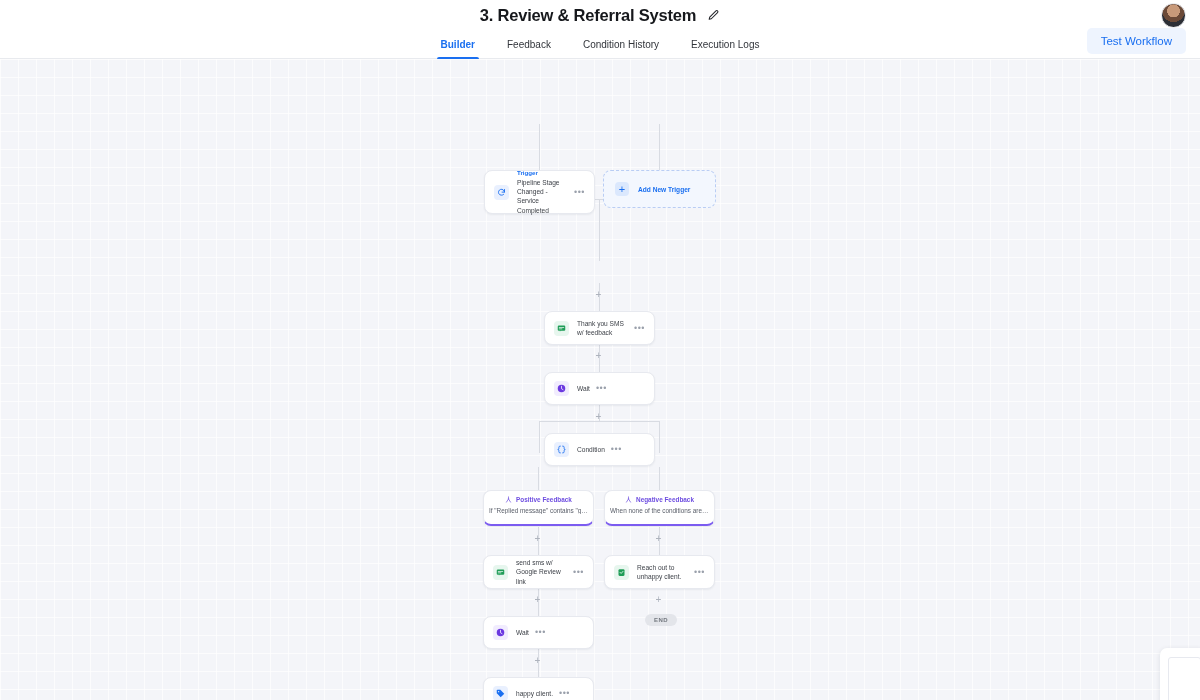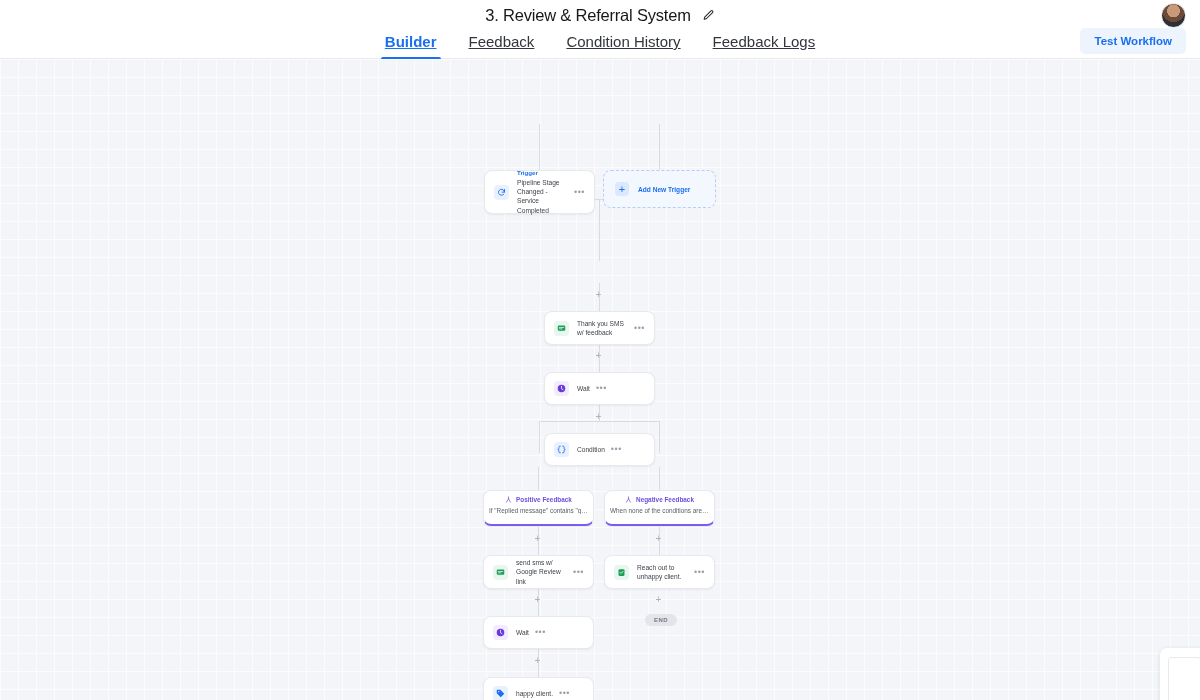"3. Review & Referral System" .wf-title { font-weight: 400 -> 700 }
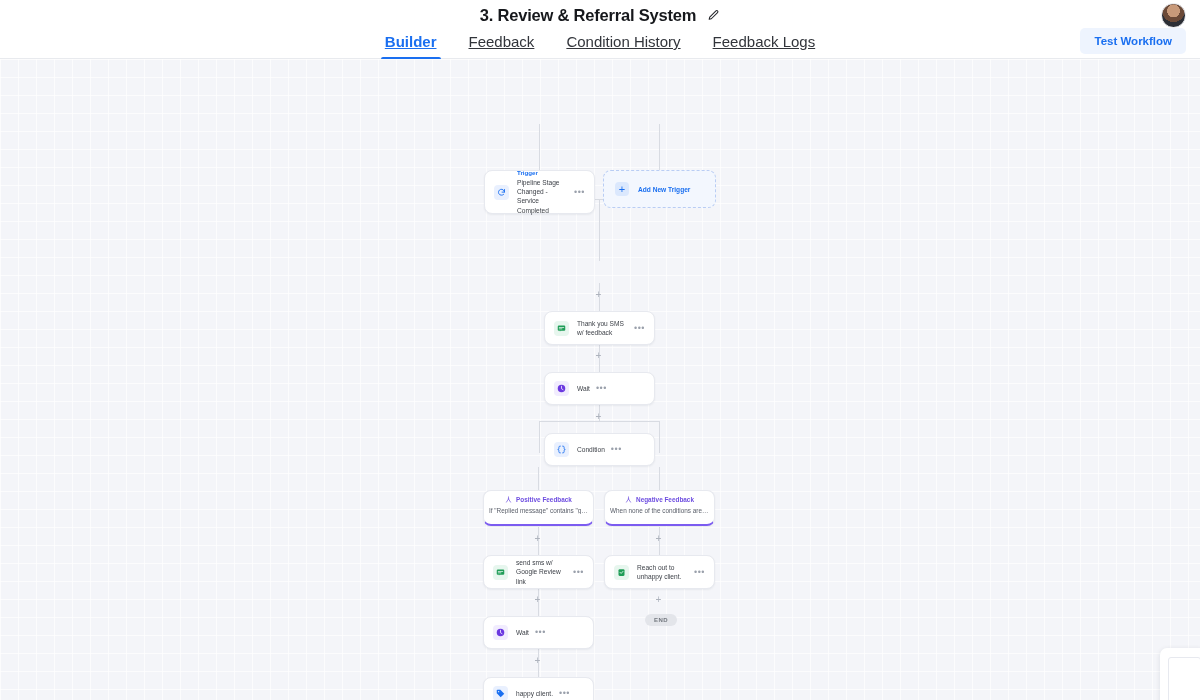"Builder" .tab { font-size: 15px -> 10px; text-decoration: underline -> none }
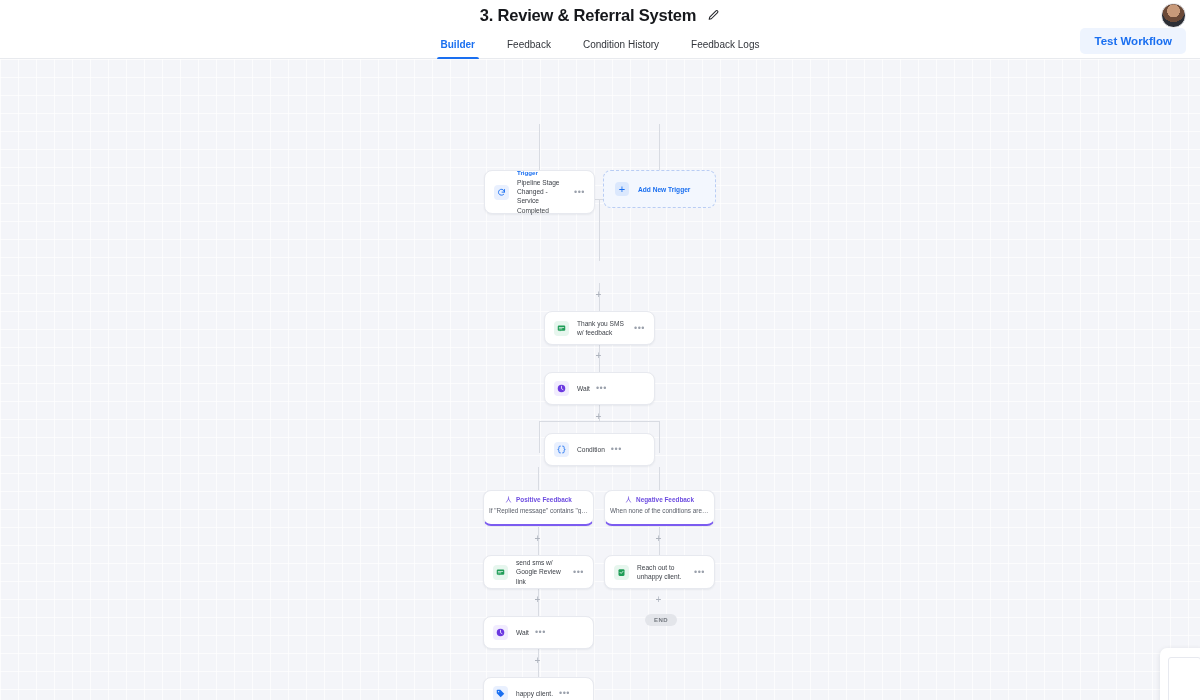"Feedback Logs" div.tab { text: Feedback -> Execution }
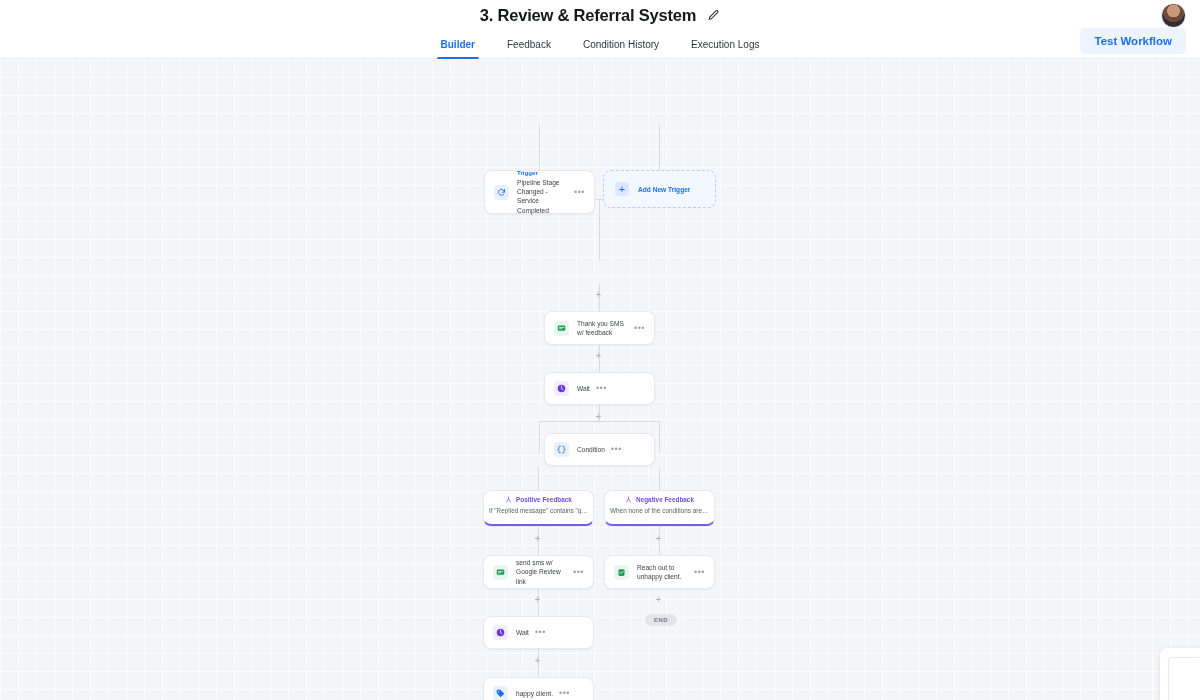"Test Workflow" .test-btn { font-weight: 700 -> 400 }
